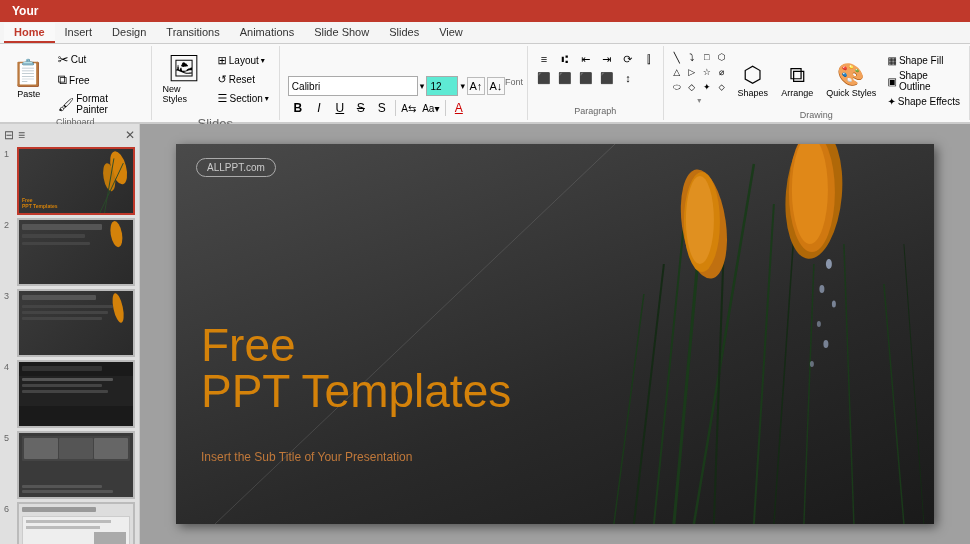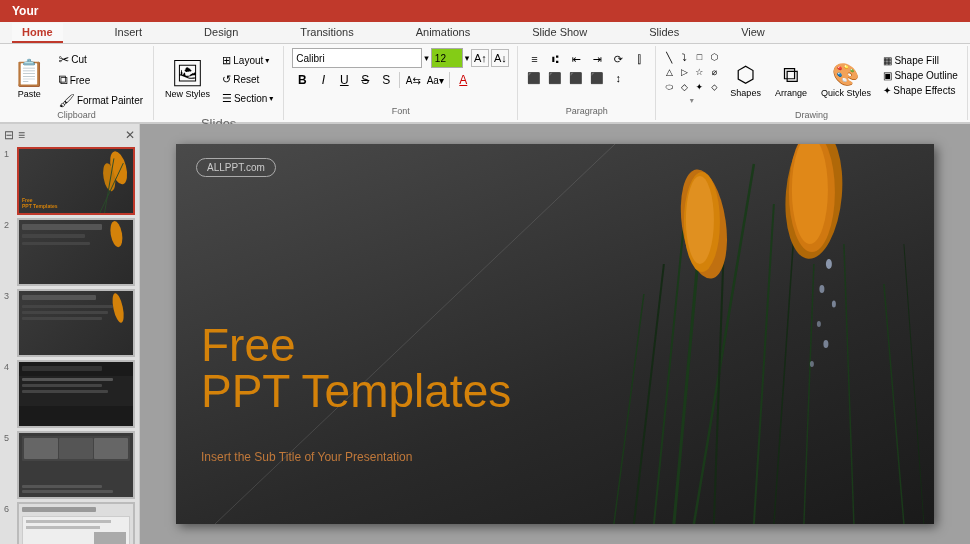"Home" div { gap: 42px -> none; padding-left: 12px -> 4px }
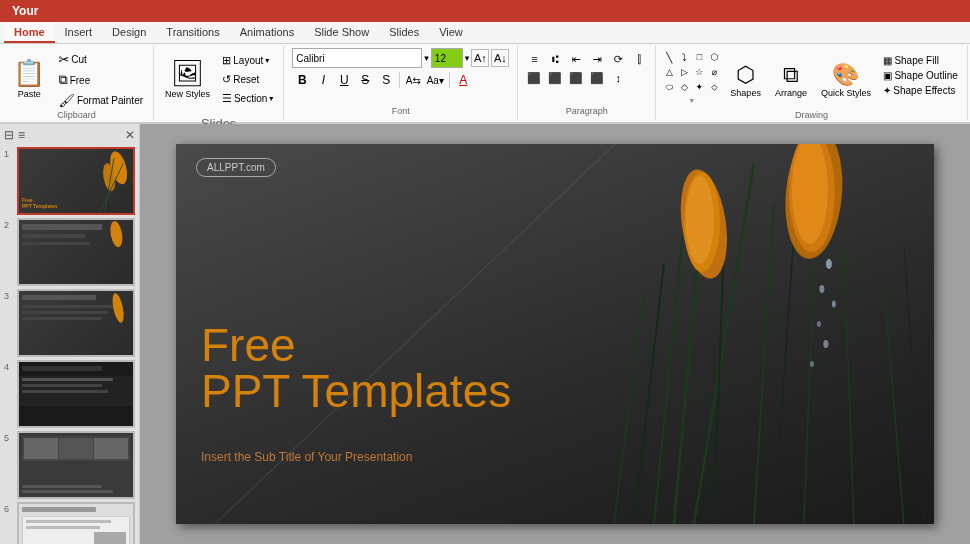"Calibri" div { flex-direction: column -> row }
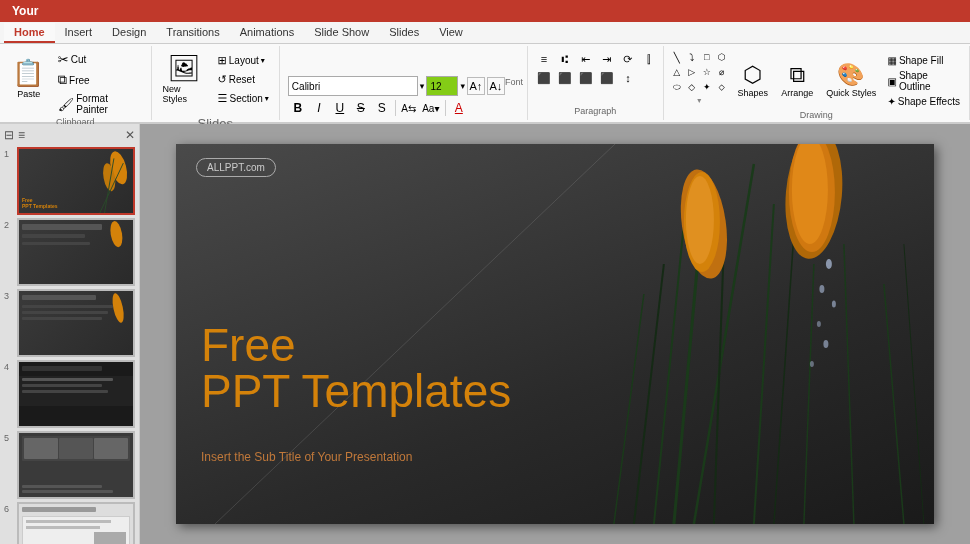"12" input { background: #84cc16 -> #5eead4 }
